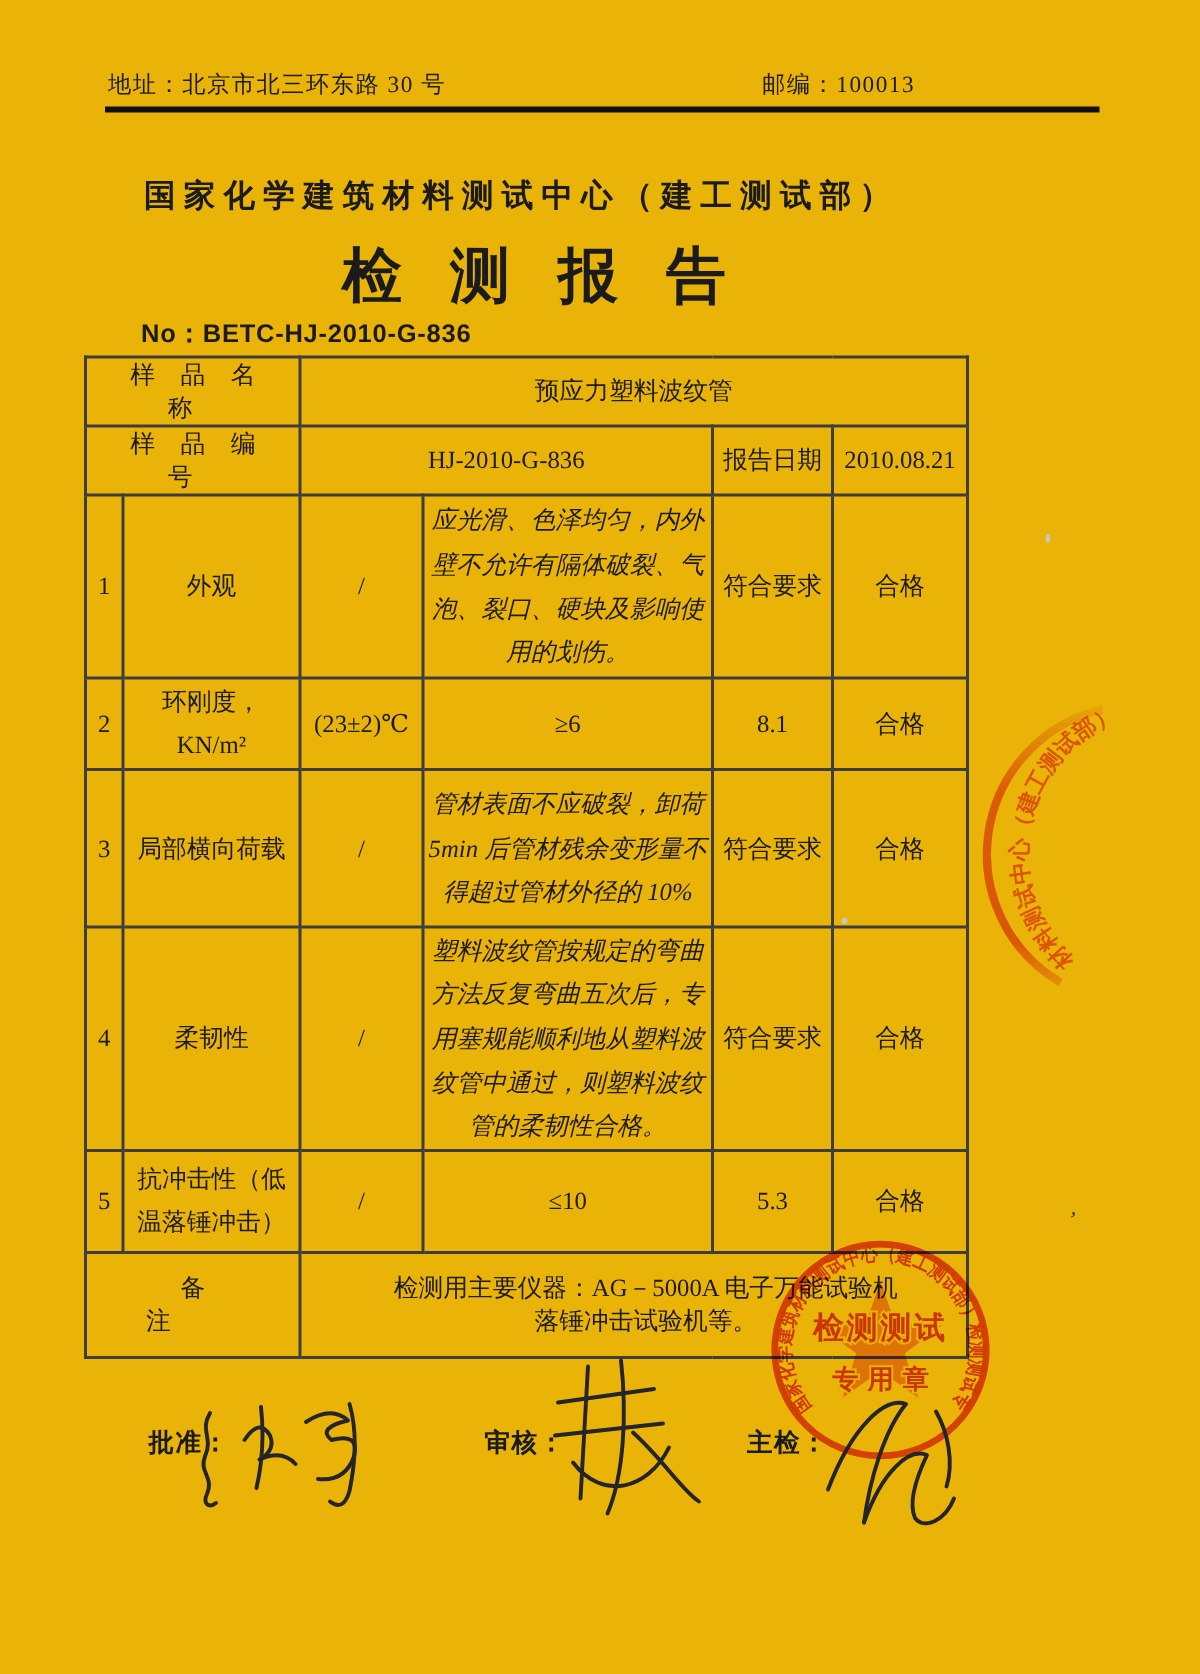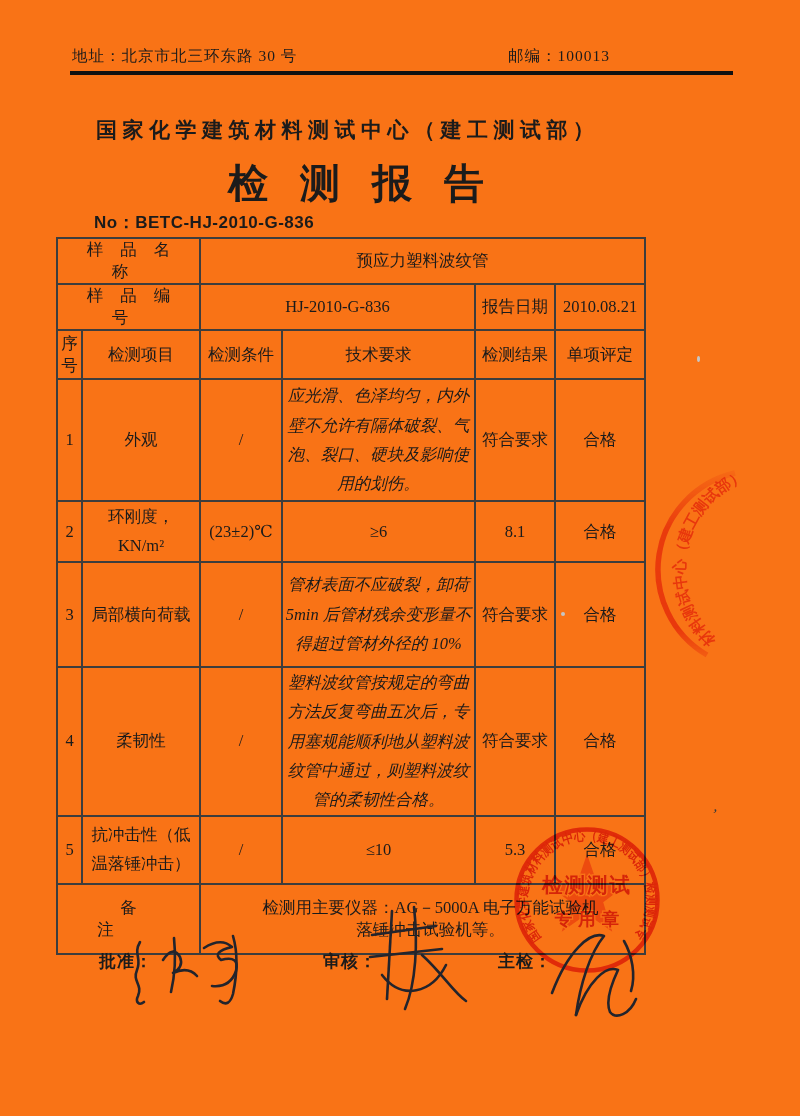"地址：北京市北三环东路 30 号" .page { background: #f97316 -> #eab308 }
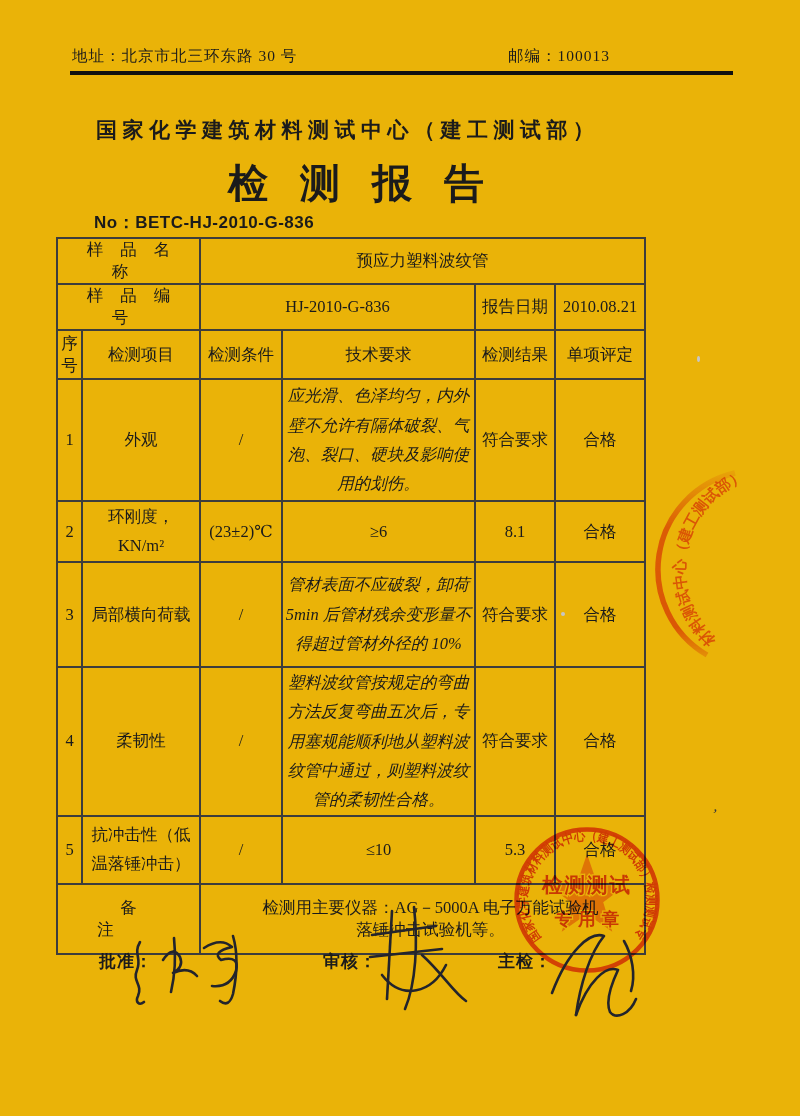"序号" tr { html: <tr> <td>序号</td> <td>检测项目</td> <td>检测条件</td> <td>技术要求</td> <td>检测结果</td> <td>单项评定</td> </tr> -> none }
